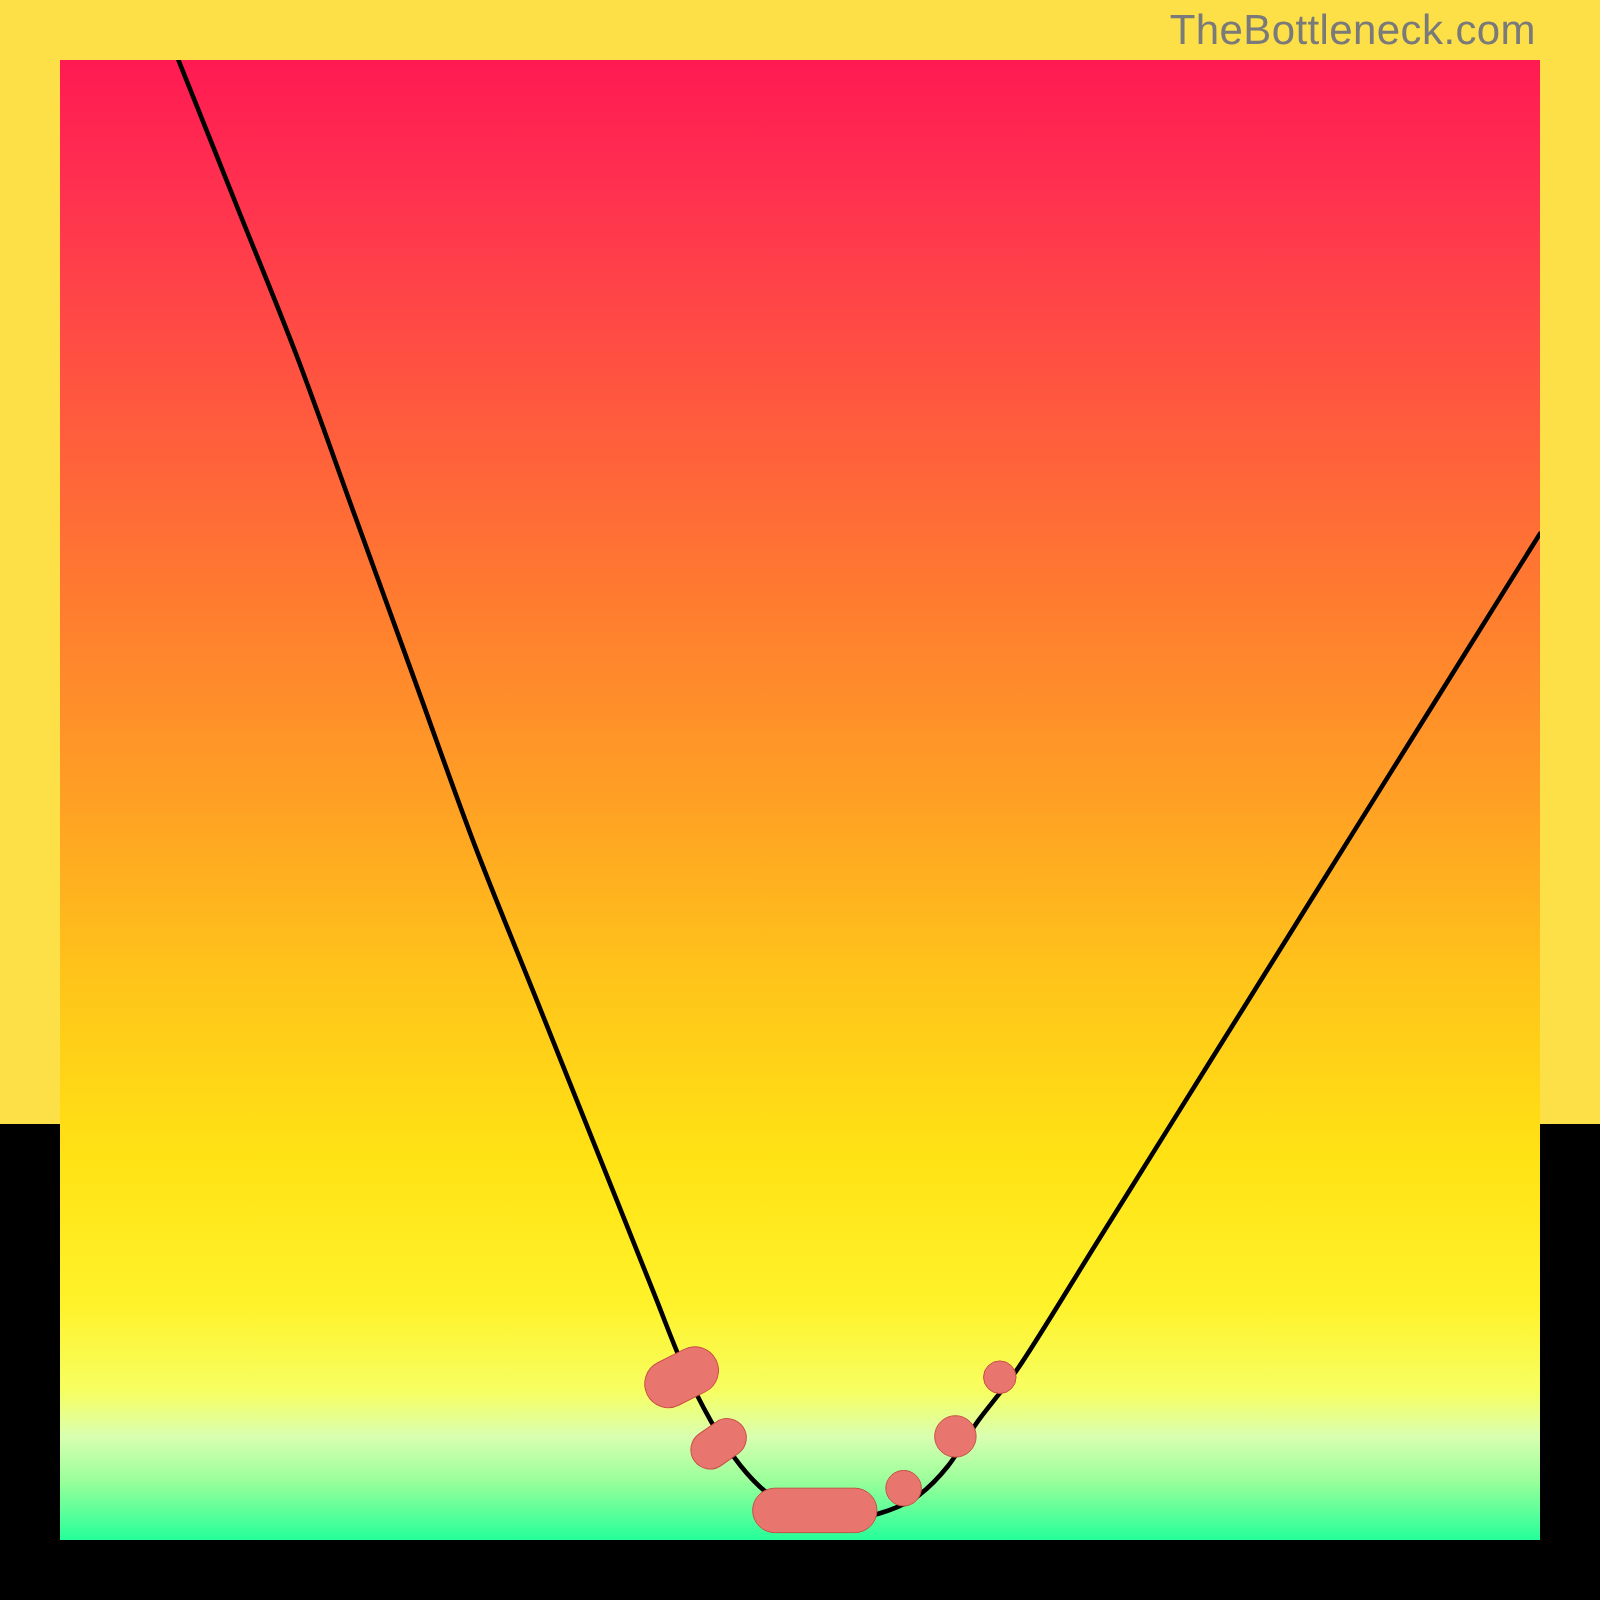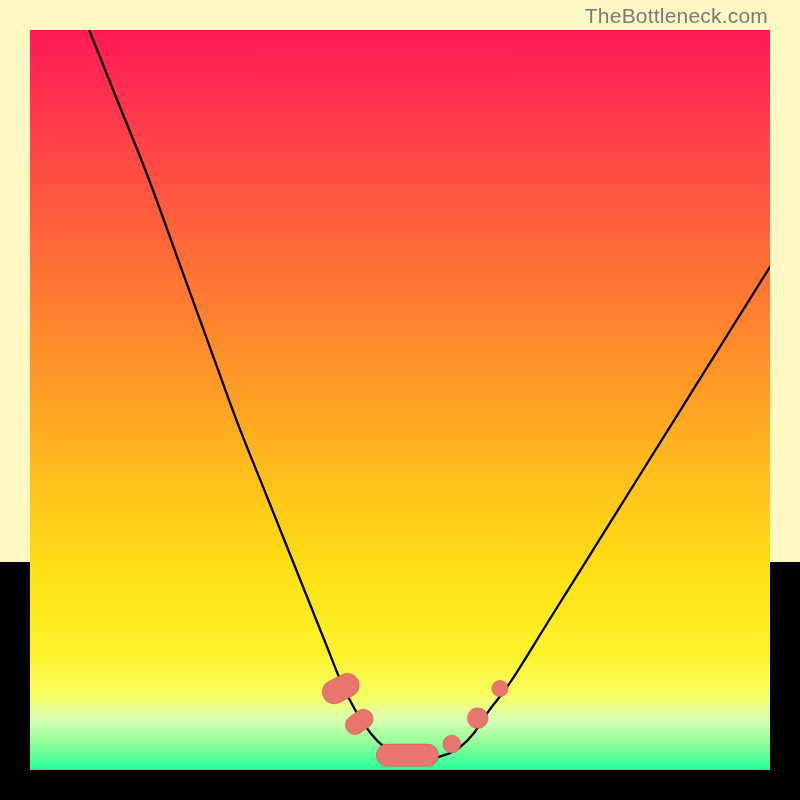"TheBottleneck.com" .frame { background: #fef9c3 -> #fde047 }
